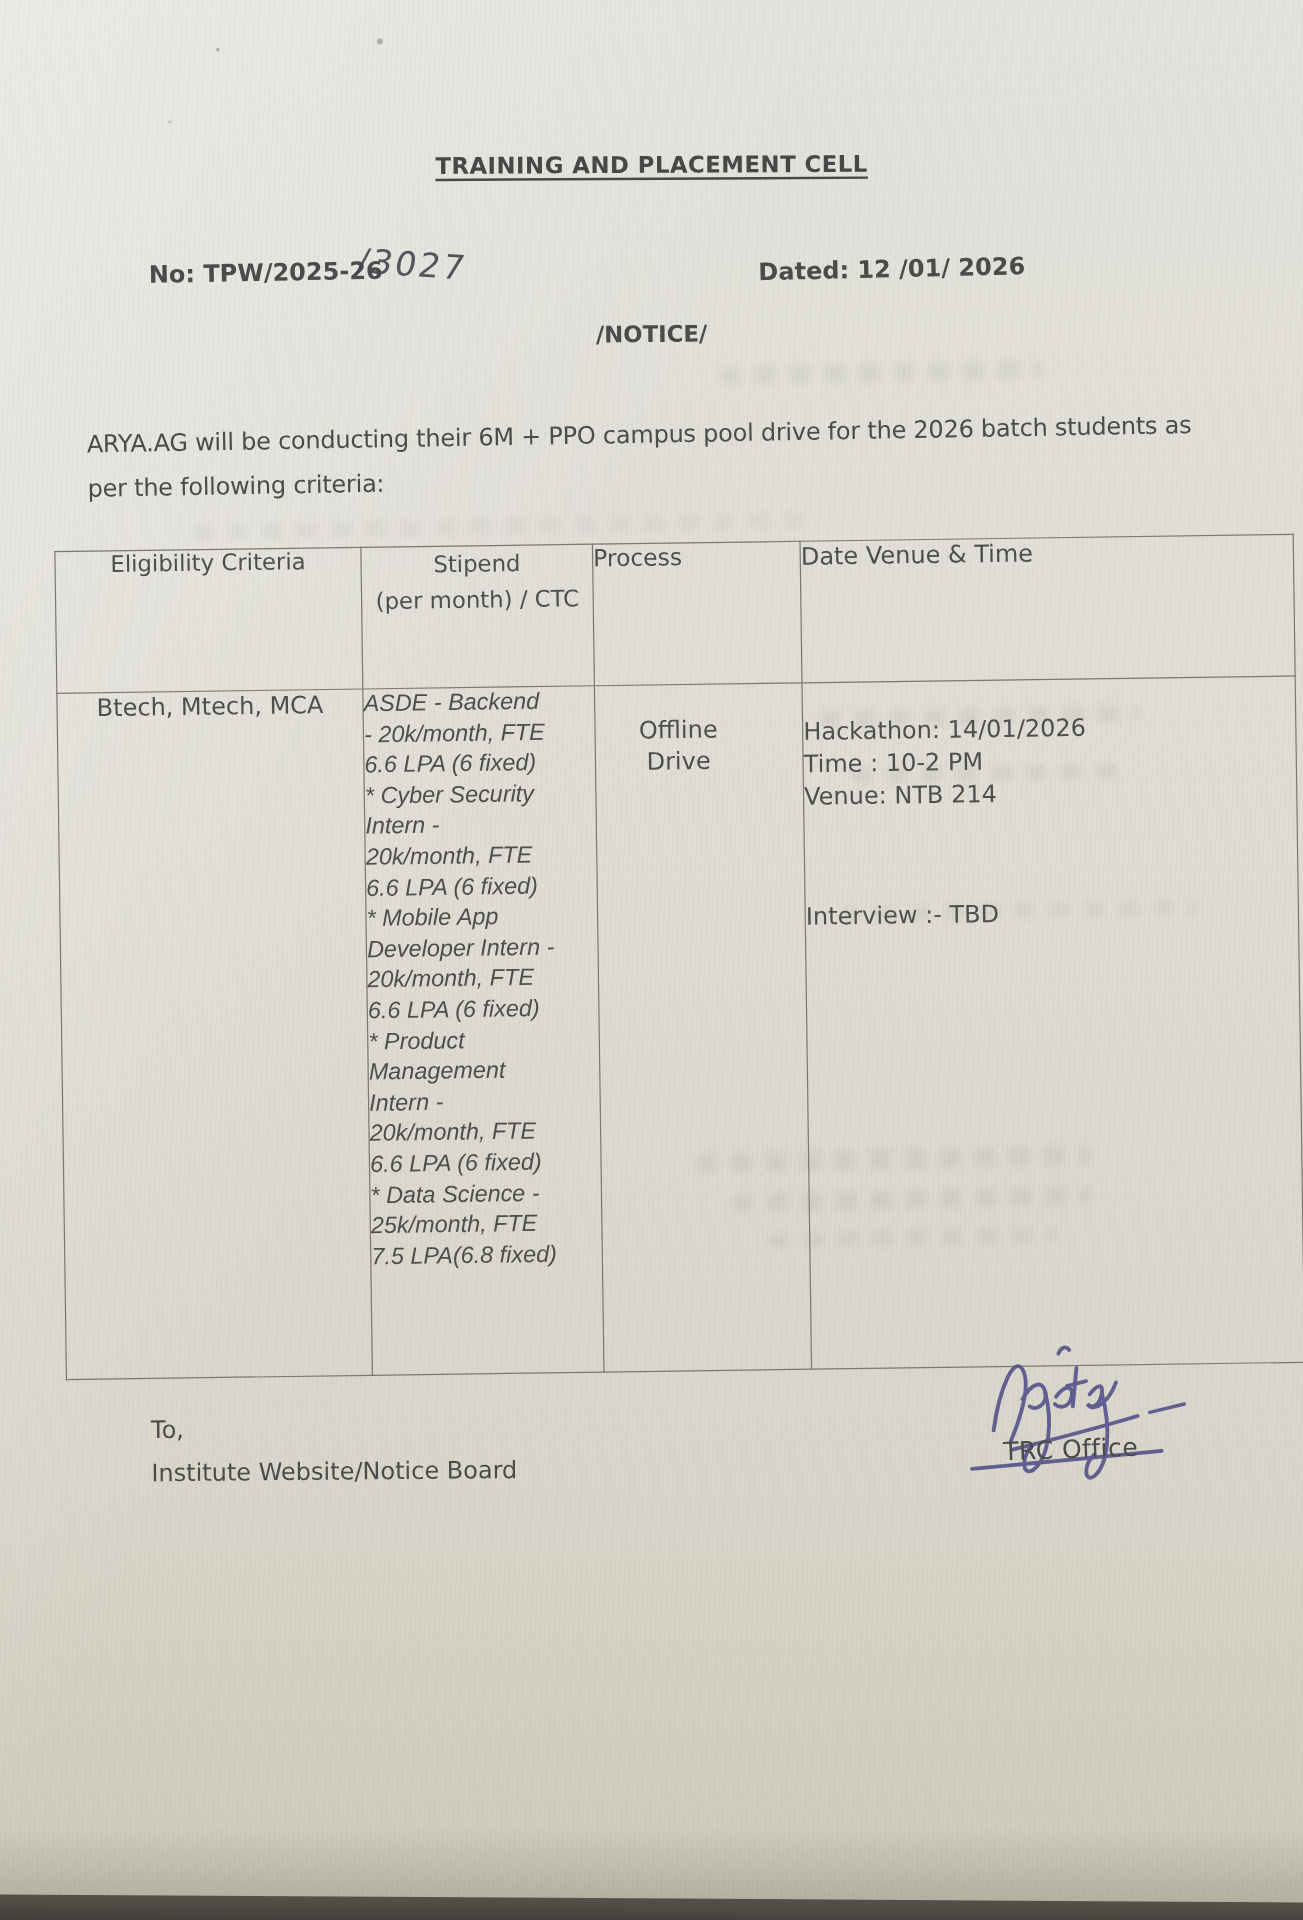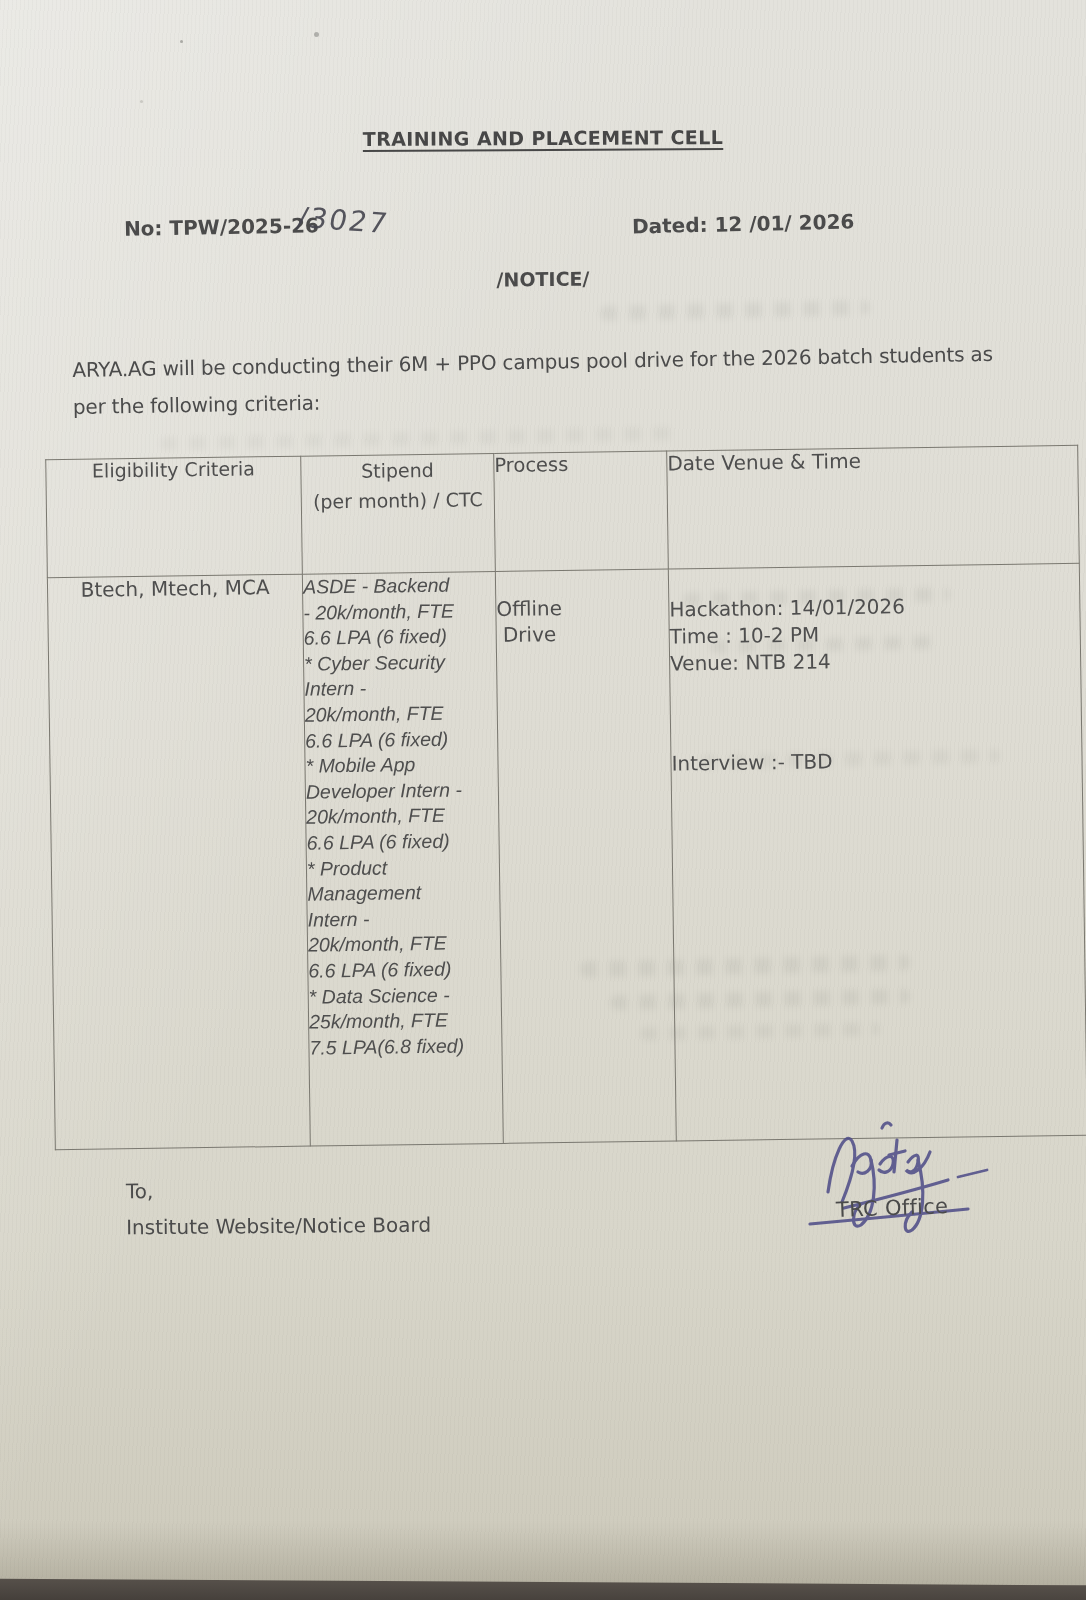"Offline" .td-proc .inner { padding-left: none -> 36px }
